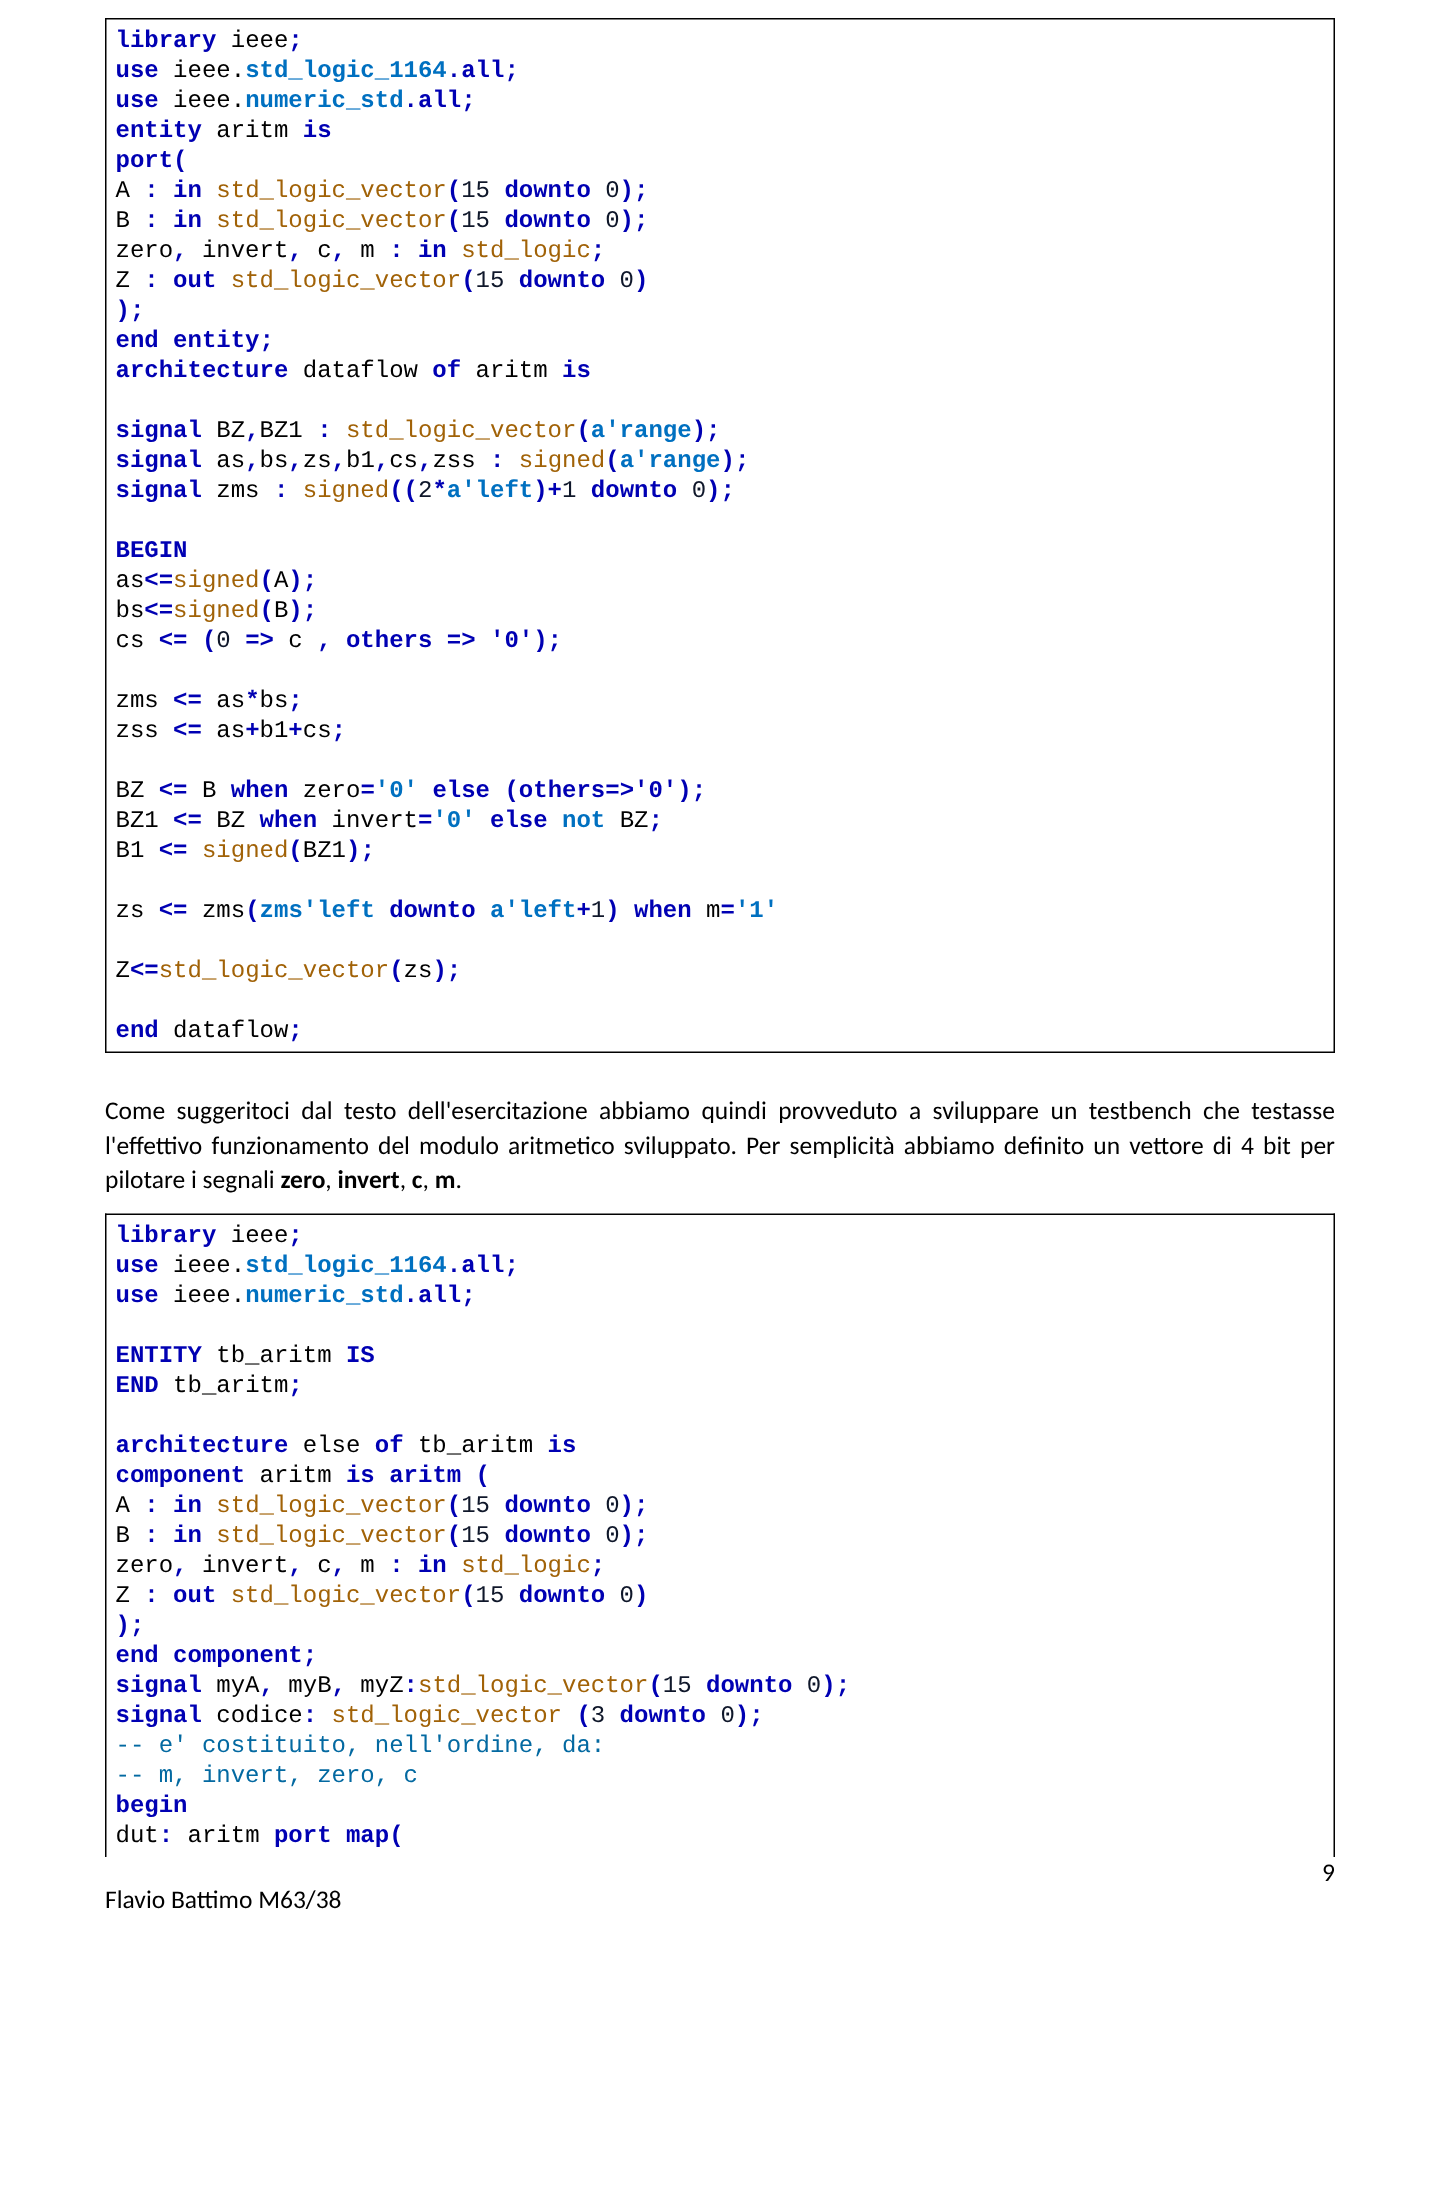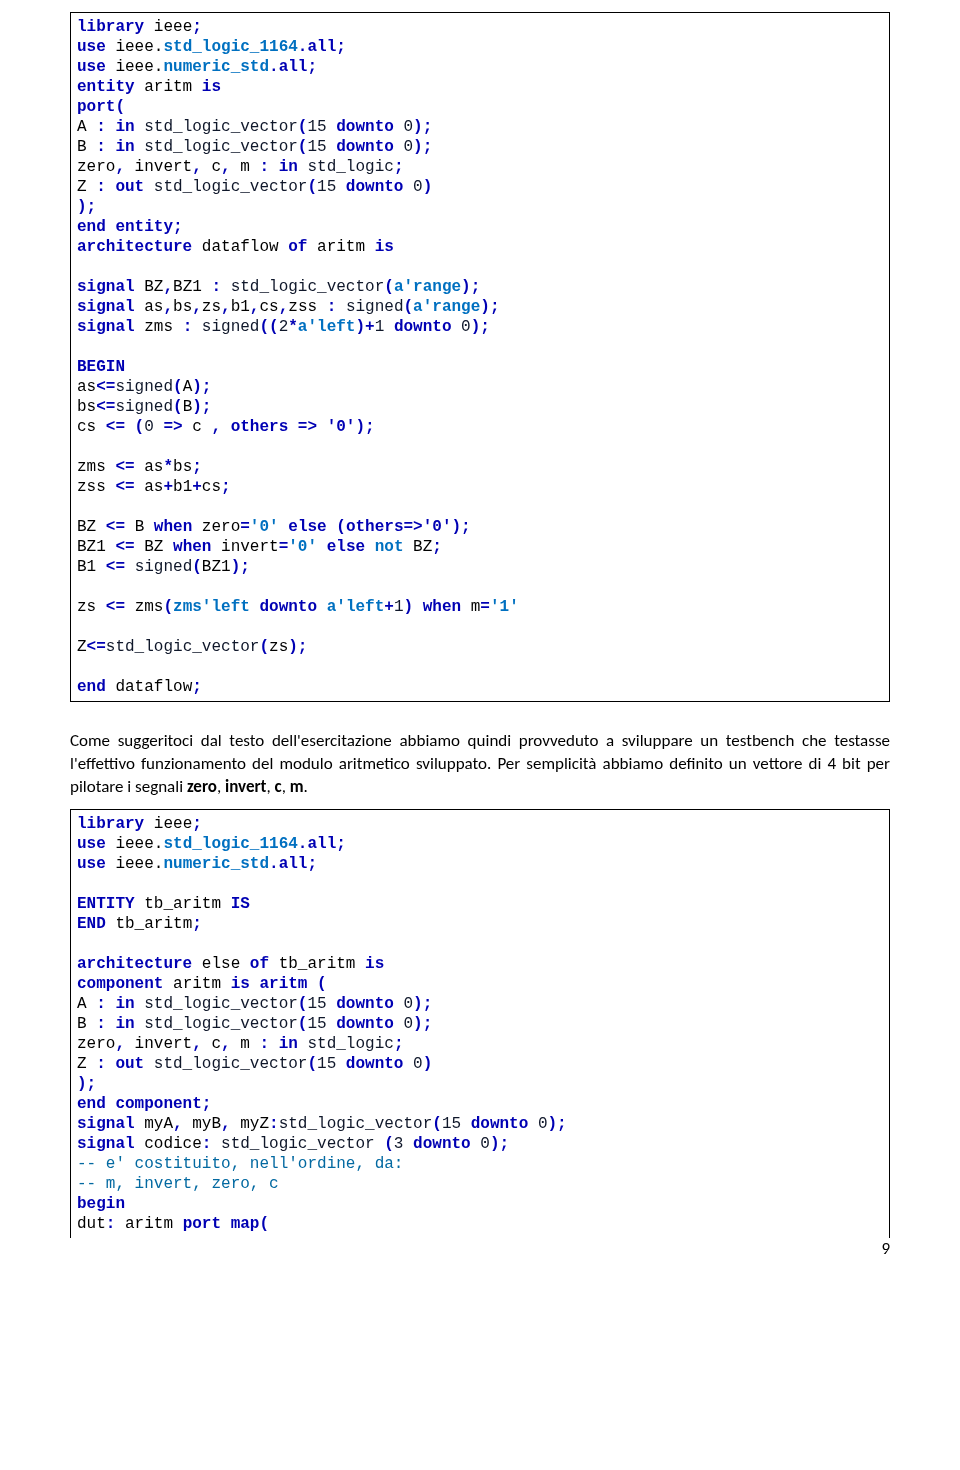"std_logic_vector" .fn { color: #0f172a -> #a16207 }
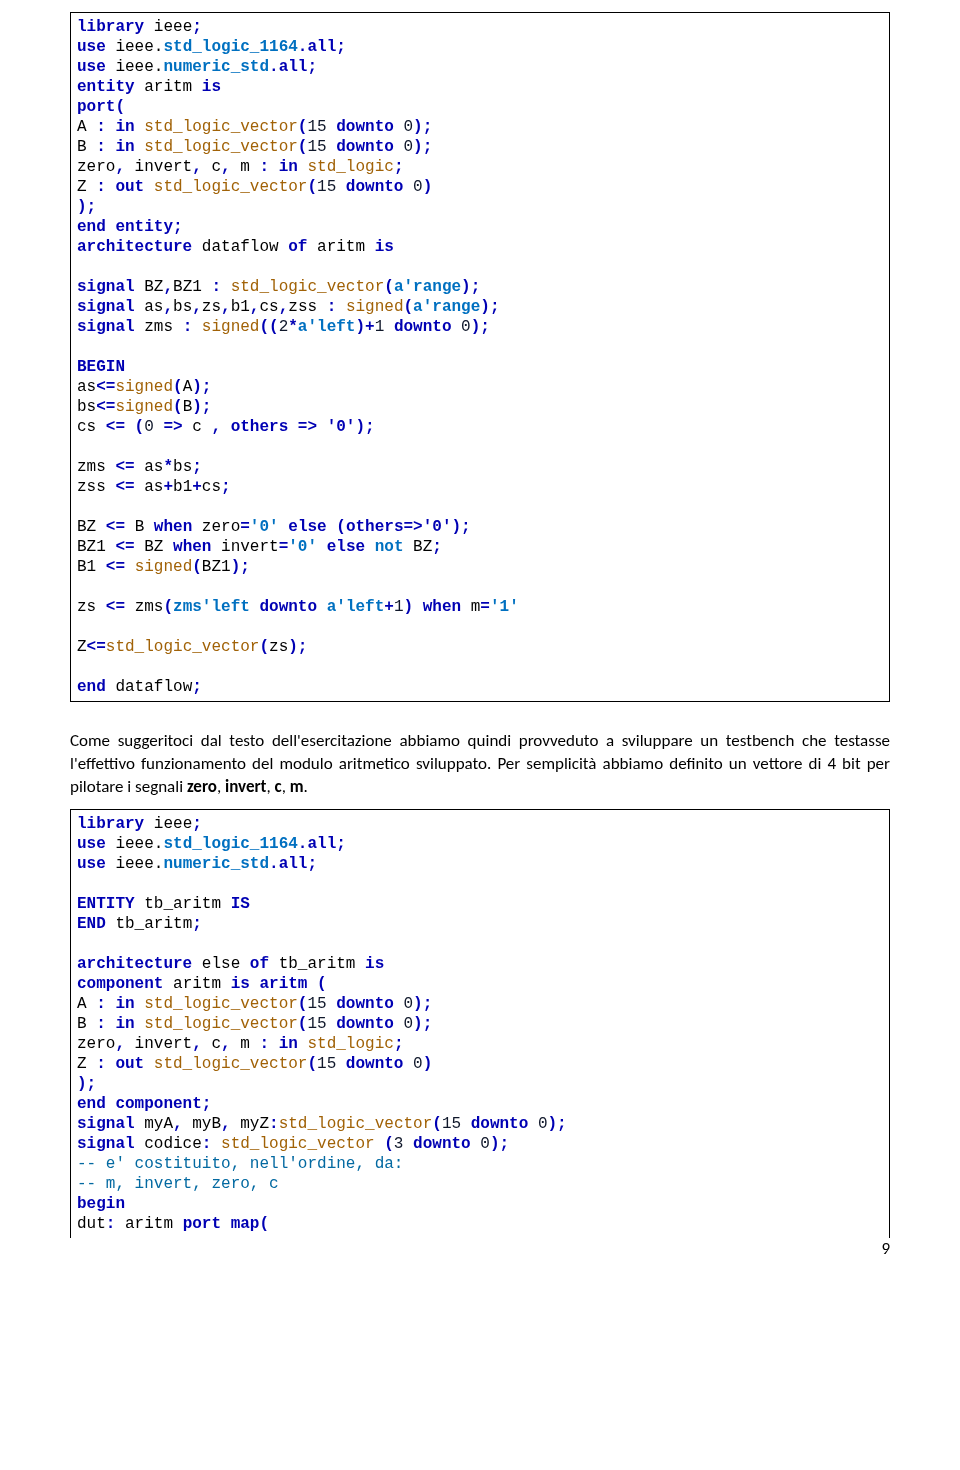"Flavio Battimo M63/38" div { html: none -> <div>Flavio Battimo M63/38</div> }
